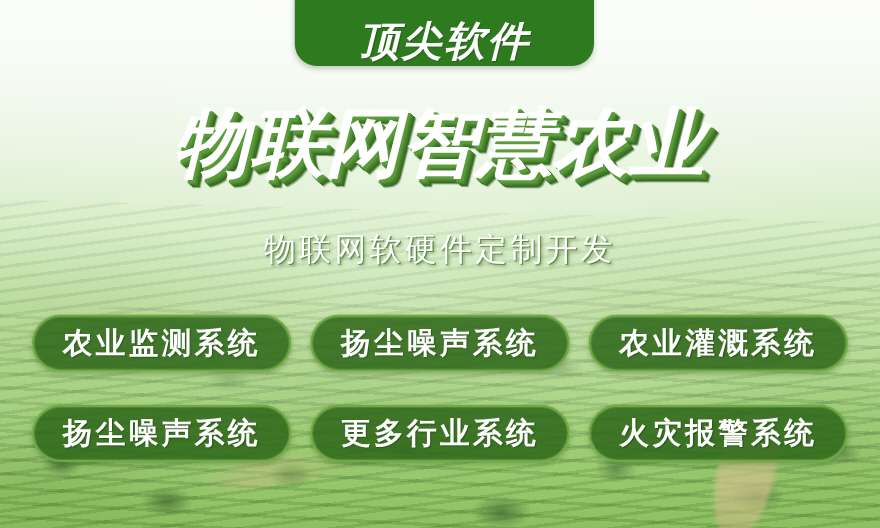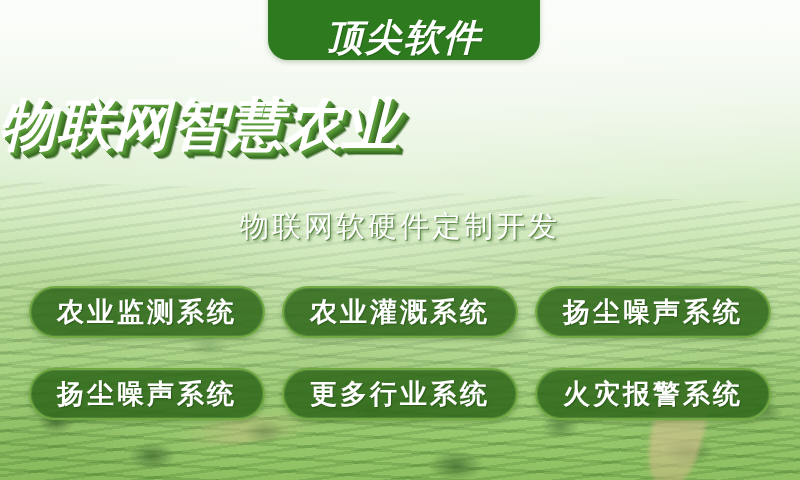"物联网智慧农业" .headline { font-size: 56px -> 68px; text-align: left -> center }
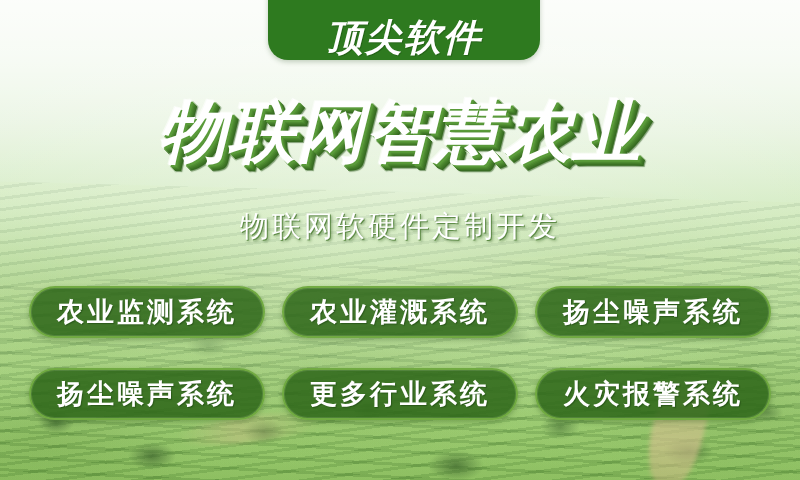"农业监测系统" .pill-label { font-family: Liberation Serif, serif -> none }
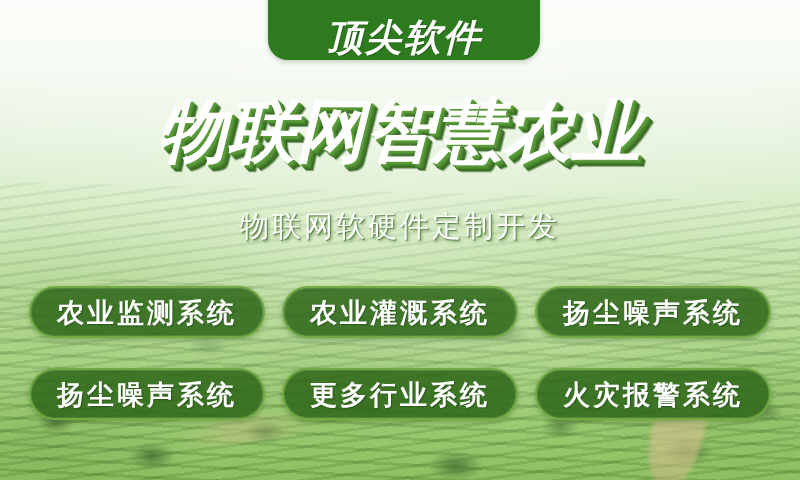"农业灌溉系统" div.pill { order: before "扬尘噪声系统" -> after "扬尘噪声系统" }
